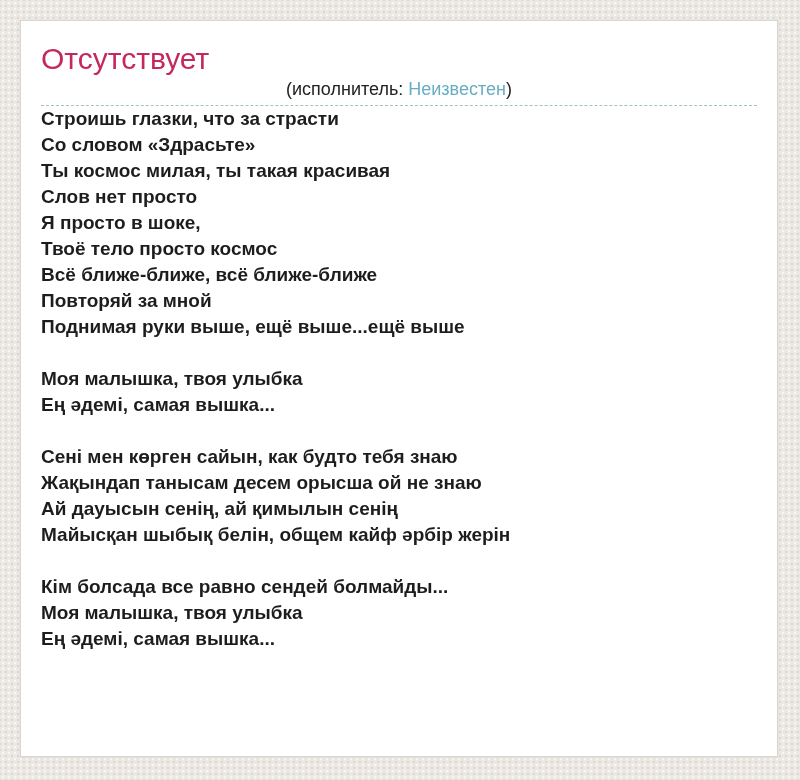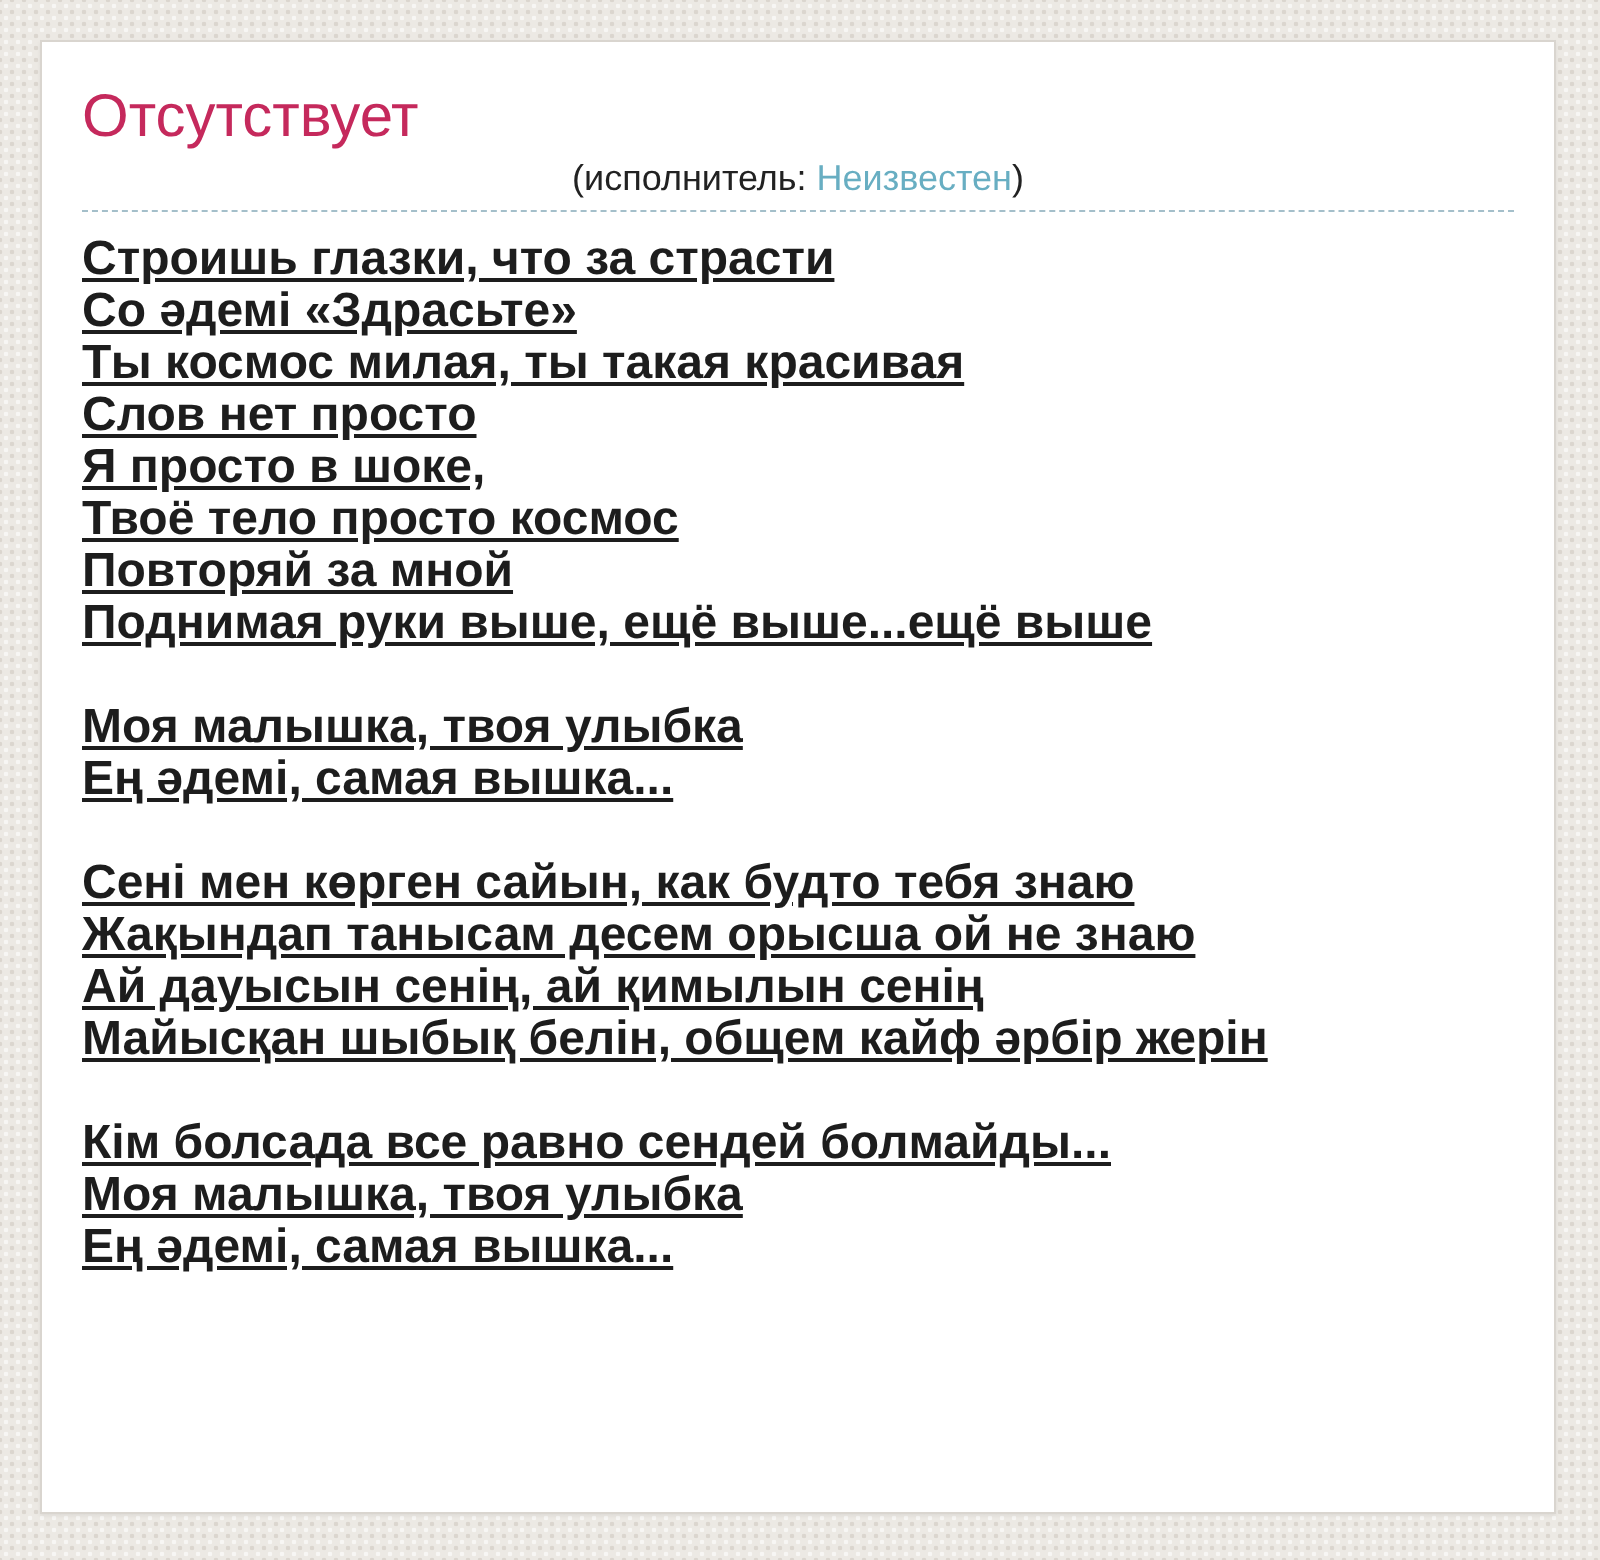"Строишь глазки, что за страсти" .lyrics { font-size: 24px -> 19px; margin-top: 11px -> none; text-decoration: underline -> none }
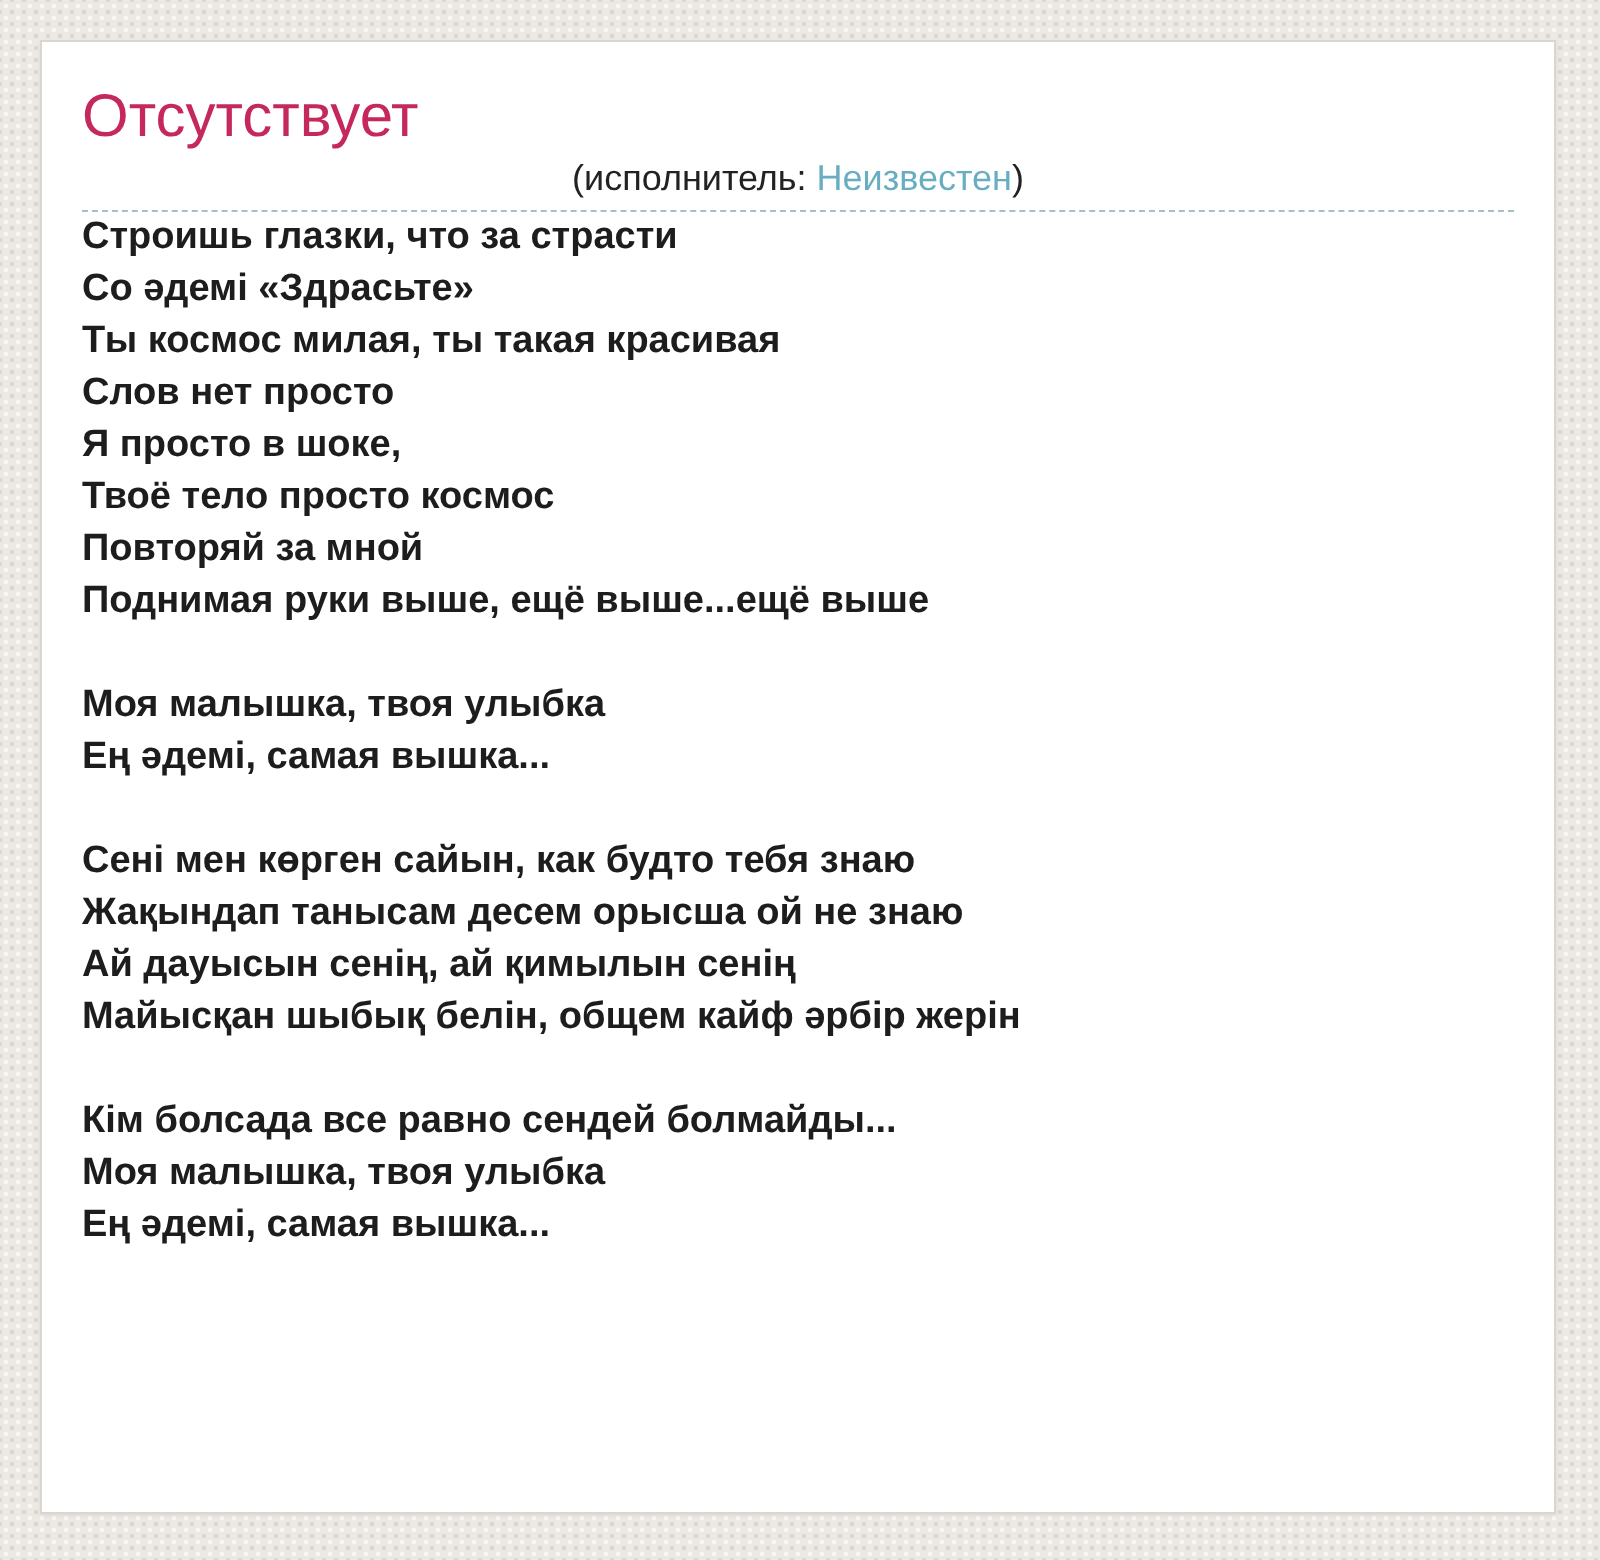"Со әдемі «Здрасьте»" div.lyric-line { text: әдемі -> словом }
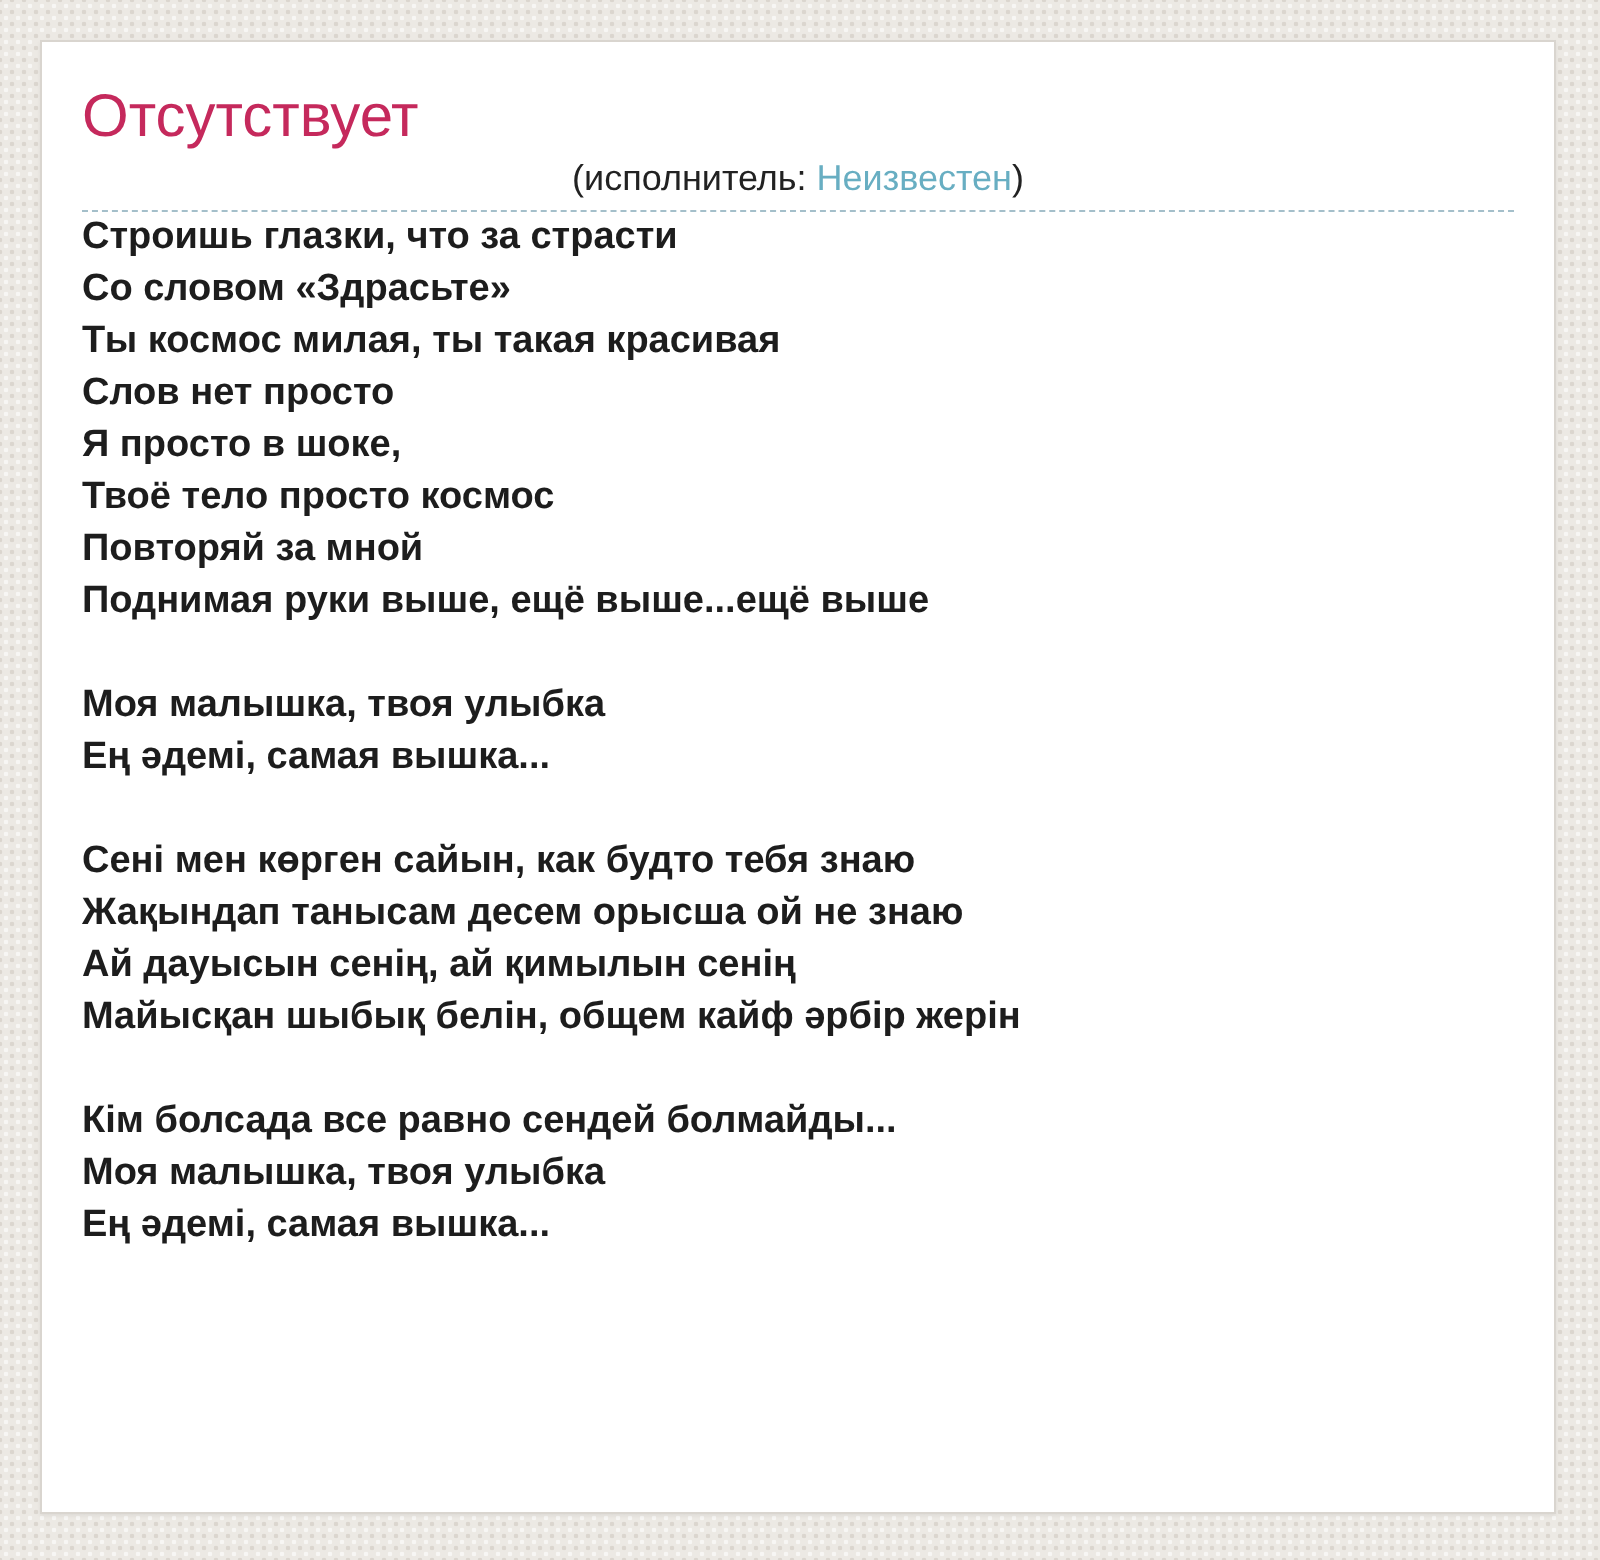"Всё ближе-ближе, всё ближе-ближе" div.lyric-line { html: none -> <div>Всё ближе-ближе, всё ближе-ближе</div> }
